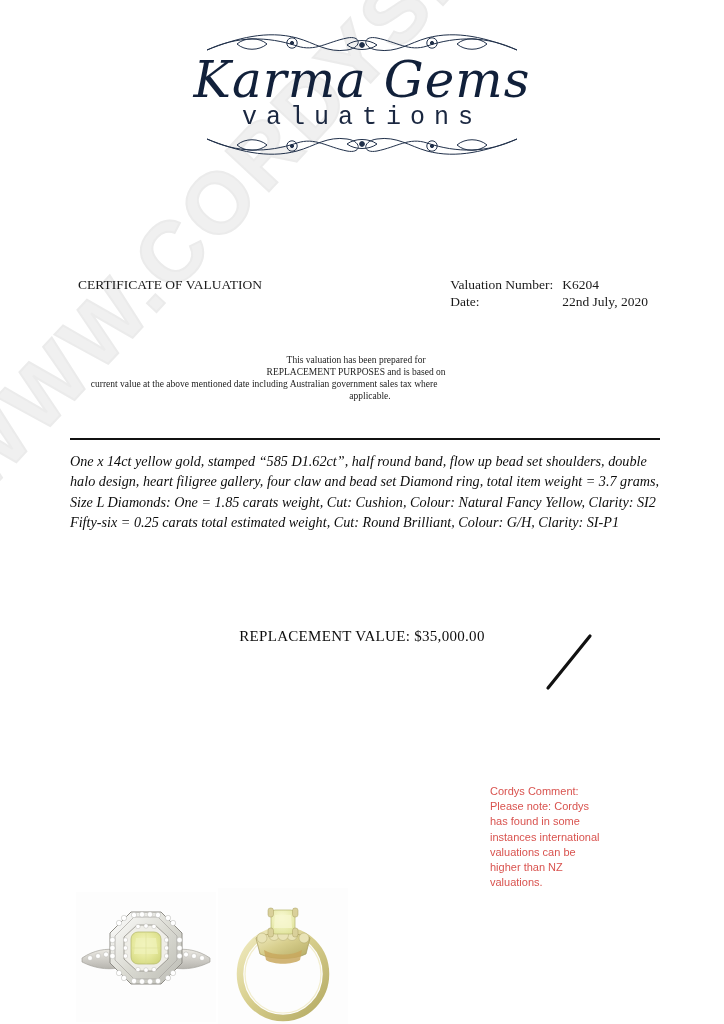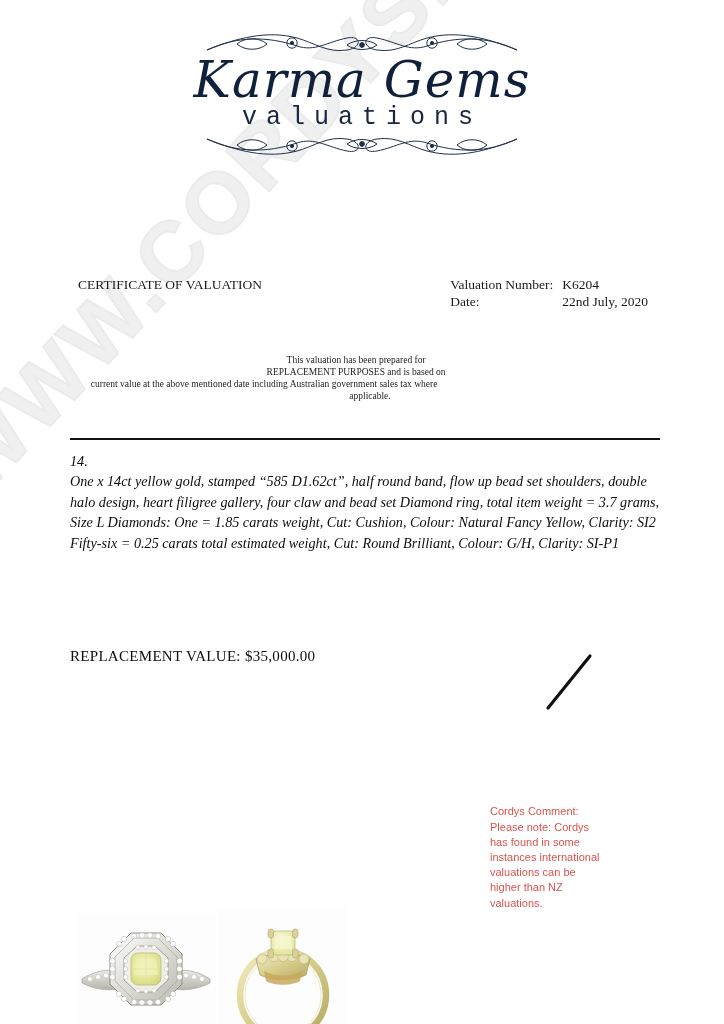"14." span.num { html: <span>14.</span> -> none }
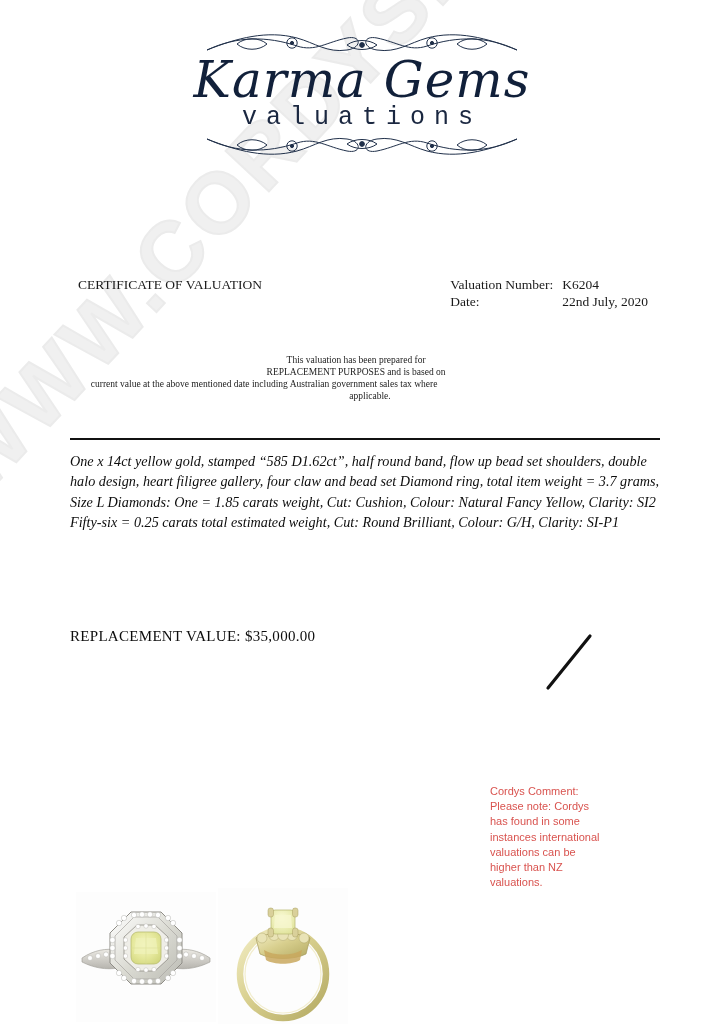"REPLACEMENT VALUE: $35,000.00" .repl { text-align: left -> center }
